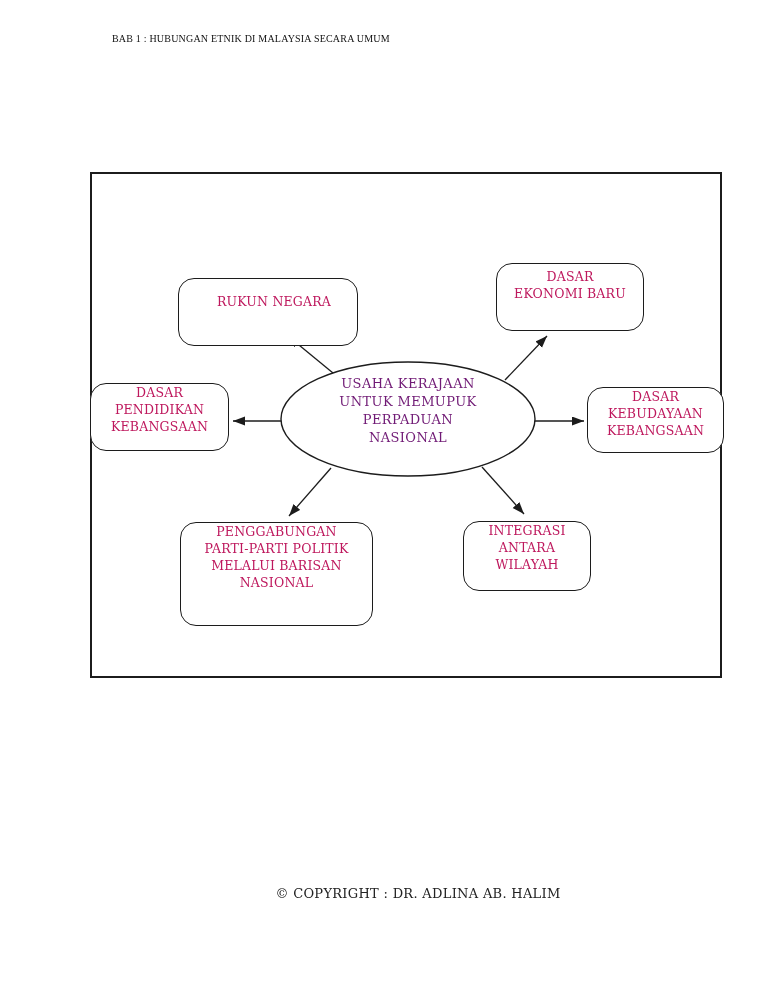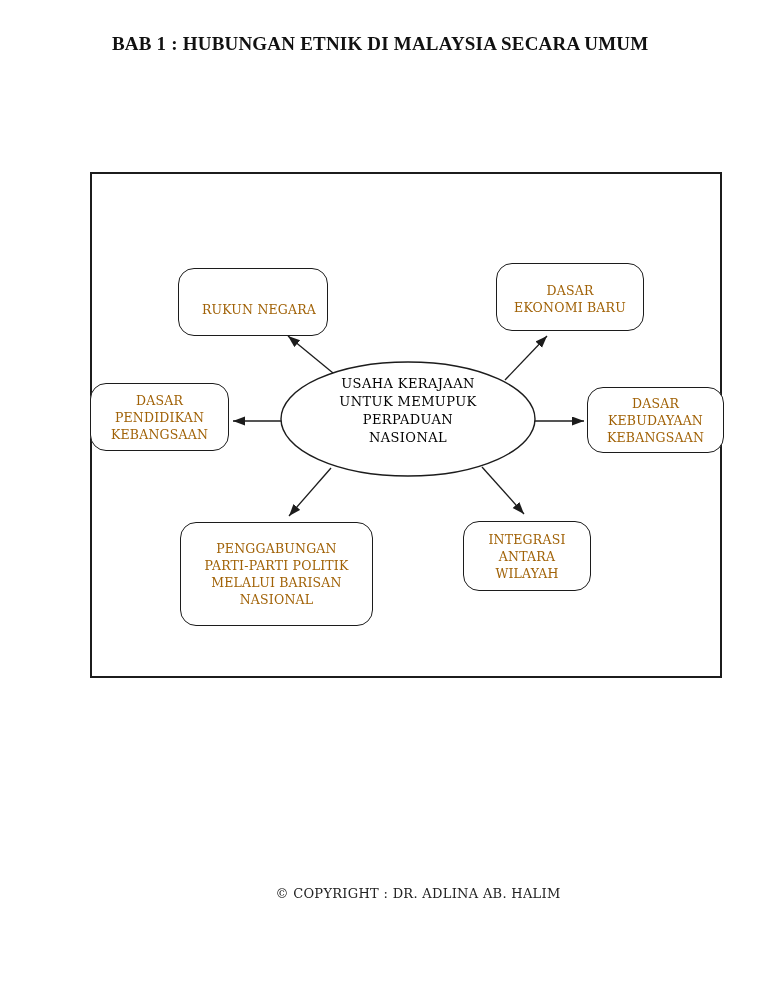"BAB 1 : HUBUNGAN ETNIK" .header-title { font-size: 19px -> 10px; font-weight: bold -> normal }
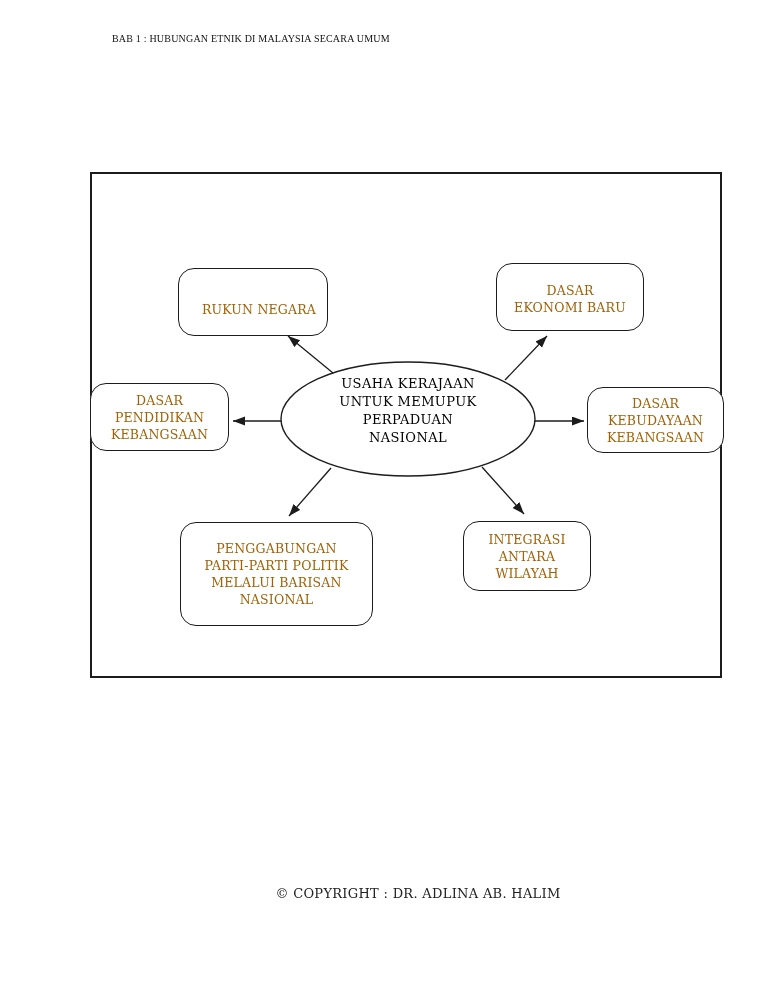"DASAR" .node { align-items: center -> flex-start; color: #a16207 -> #be185d }
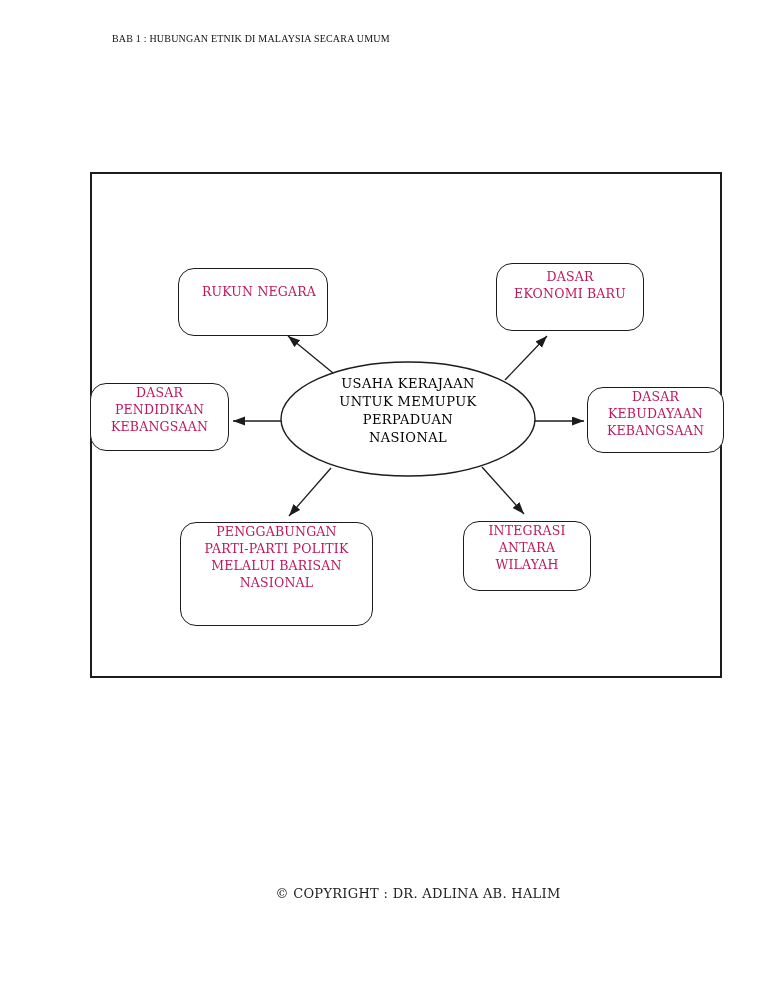"RUKUN NEGARA" .node-rukun { top: 94px -> 104px; width: 150px -> 180px }
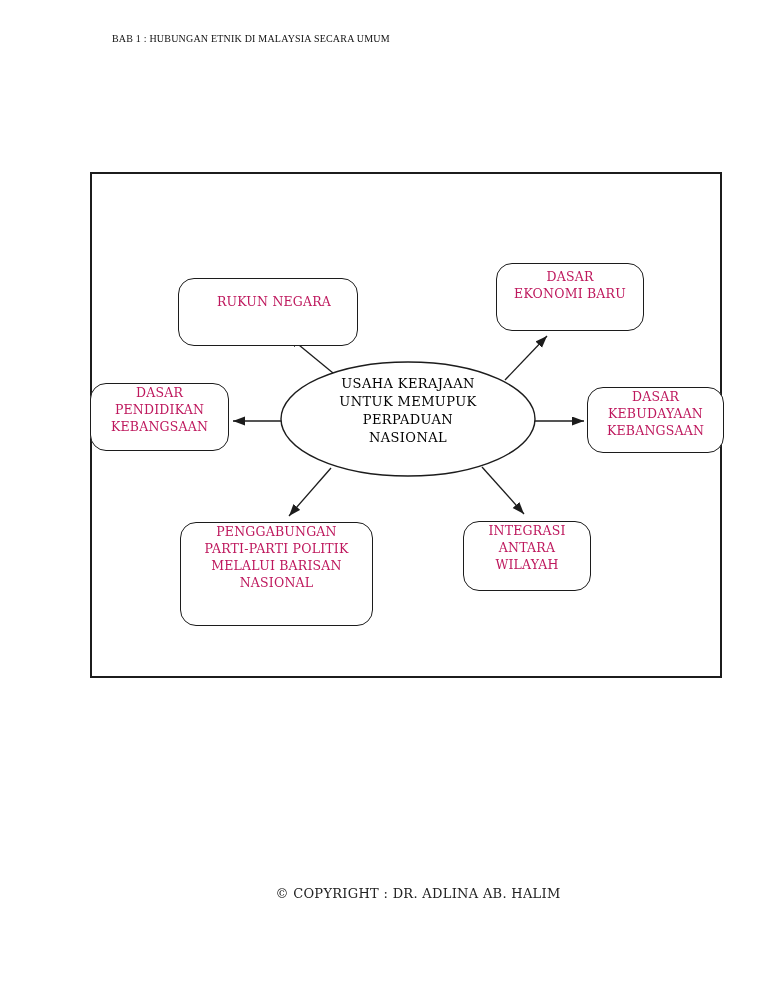"USAHA KERAJAAN" .center-node { color: #000000 -> #701a75 }
